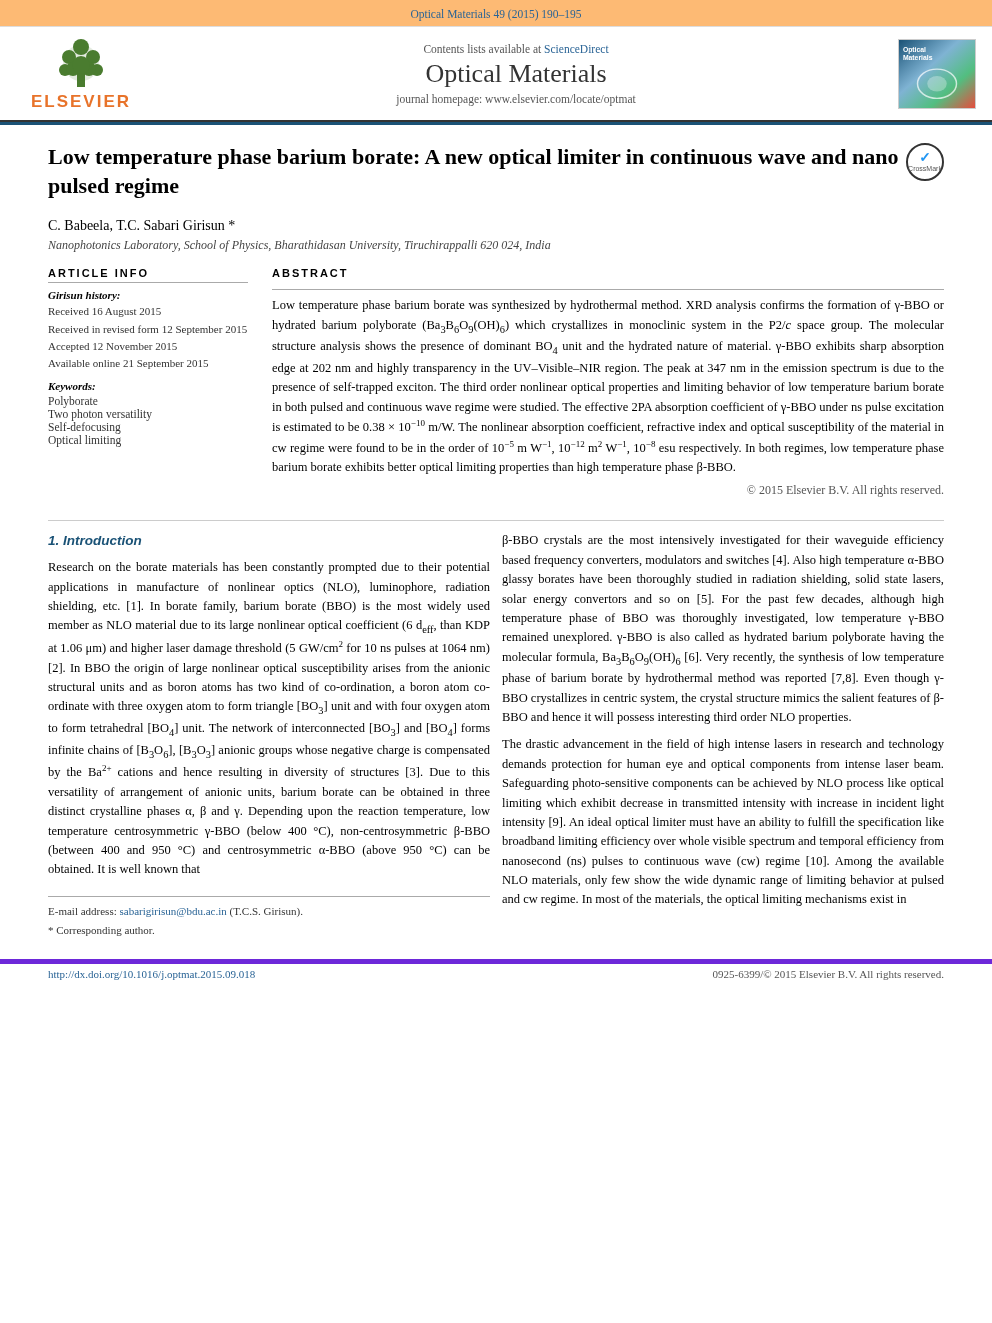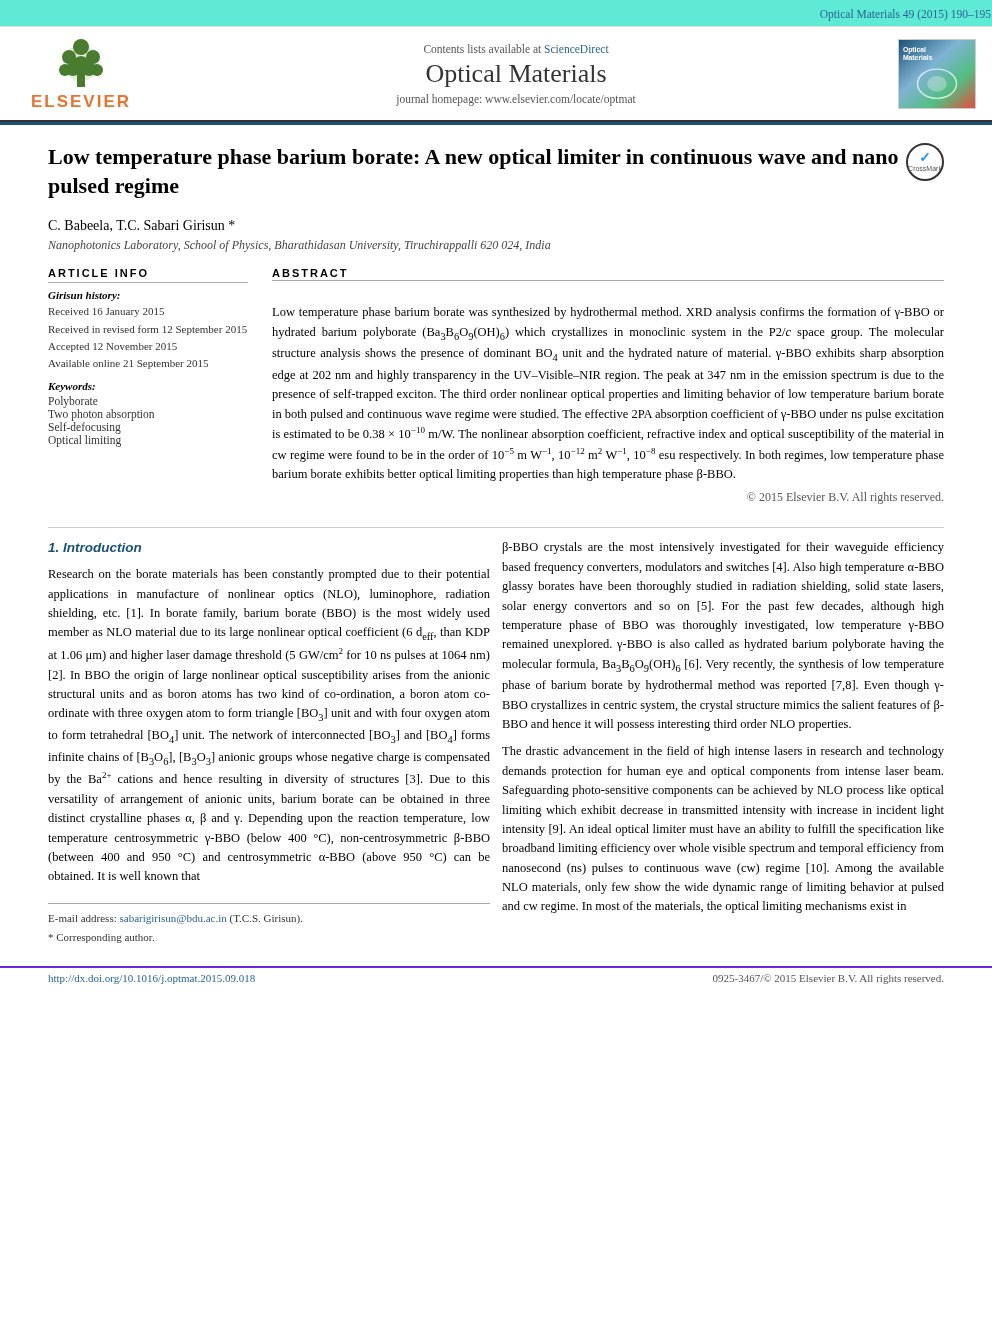"Optical Materials 49 (2015) 190–195" .top-bar { background: #5eead4 -> #fdba74; text-align: right -> center }
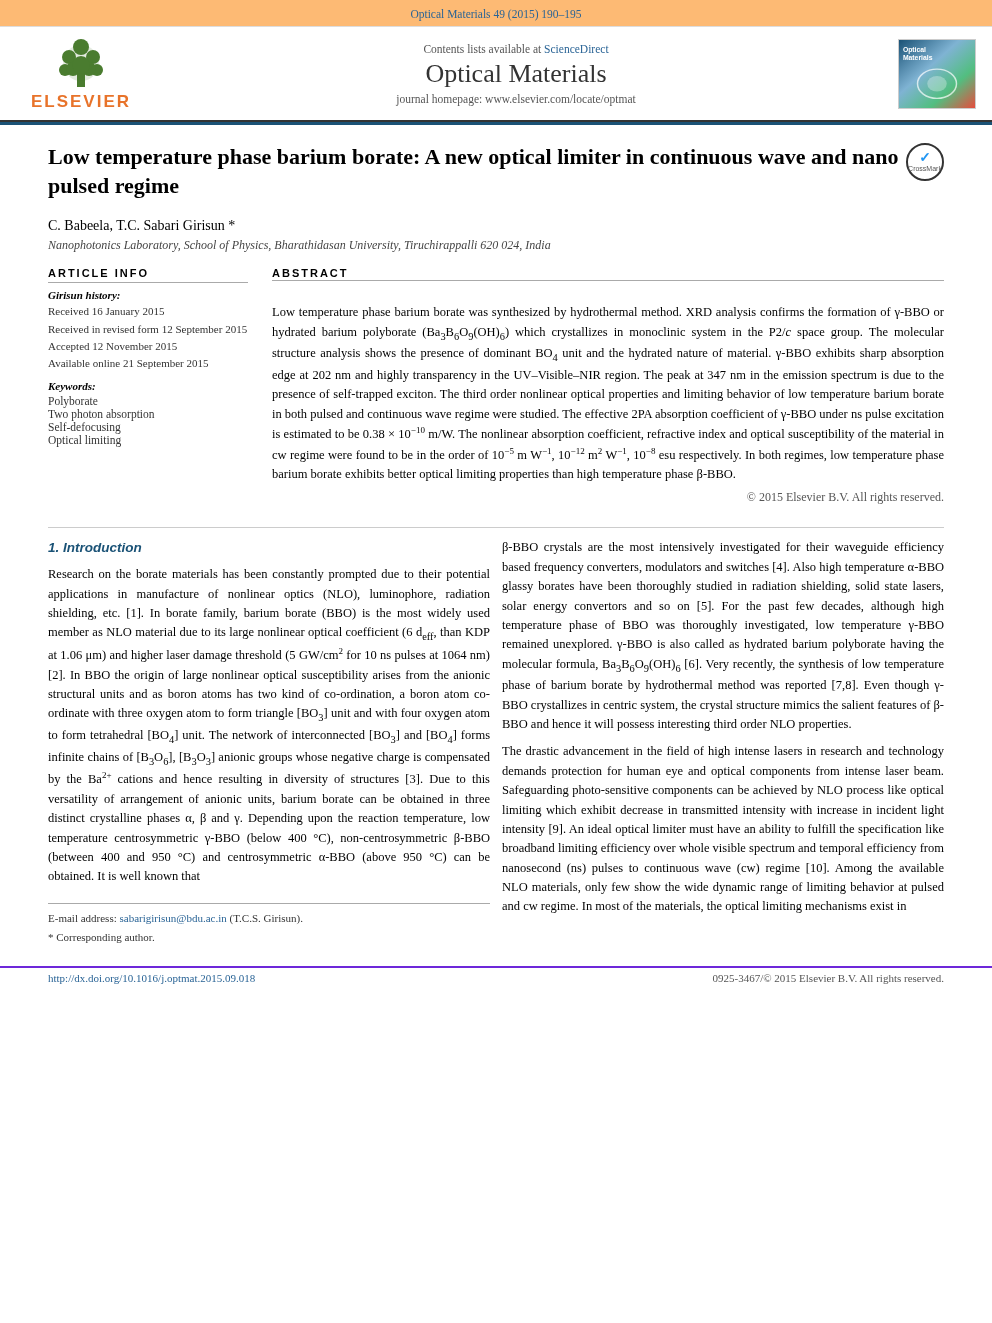"ABSTRACT" .abstract-col h4 { margin-bottom: 22px -> 6px; padding-bottom: 1px -> 10px }
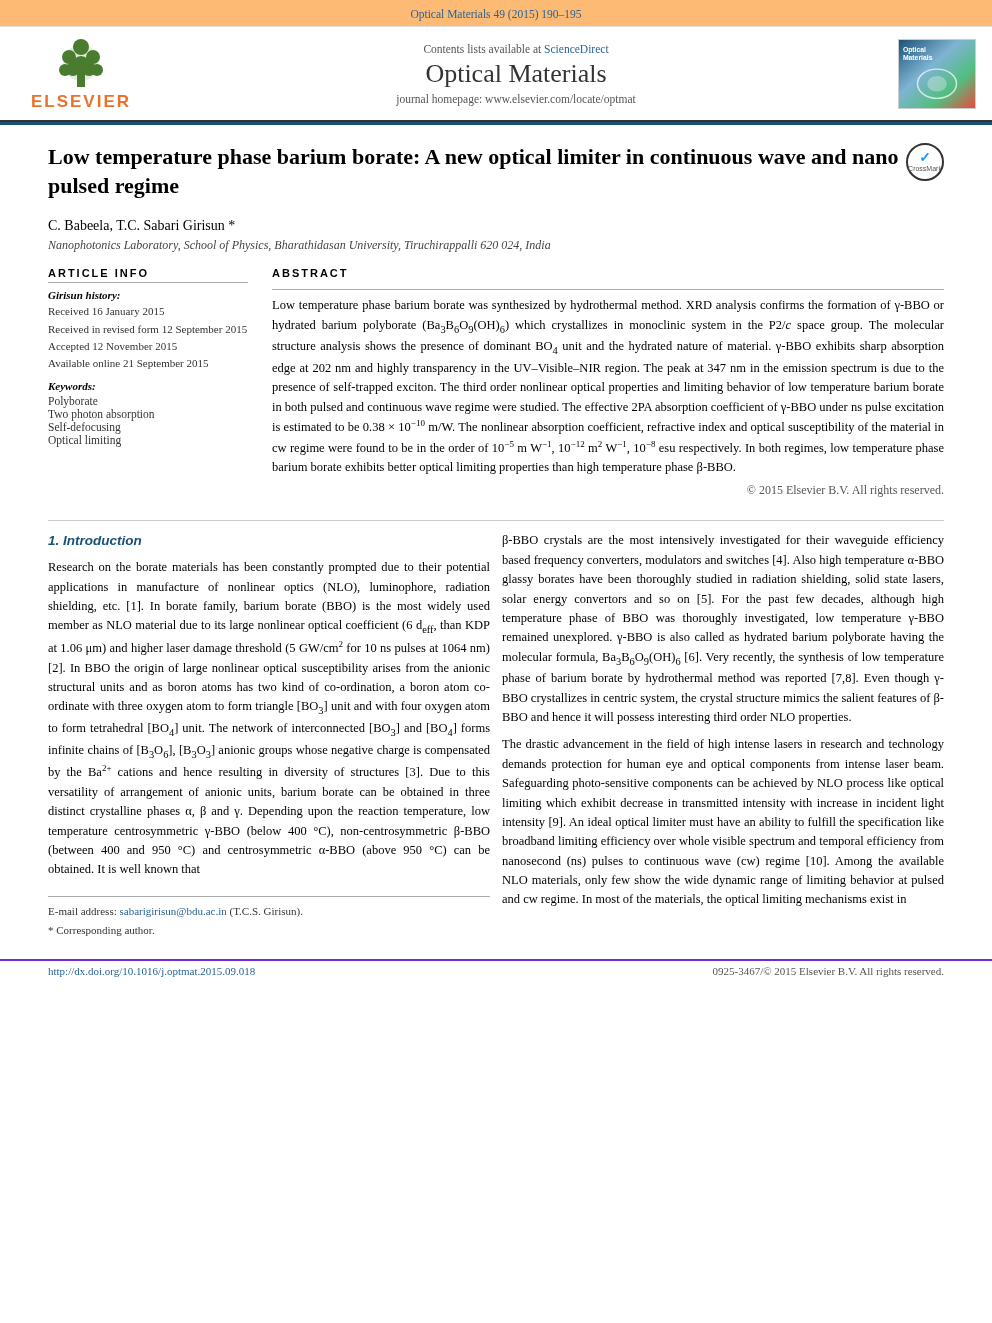"Received 16 January 2015" div.info-date-row { text: January -> August }
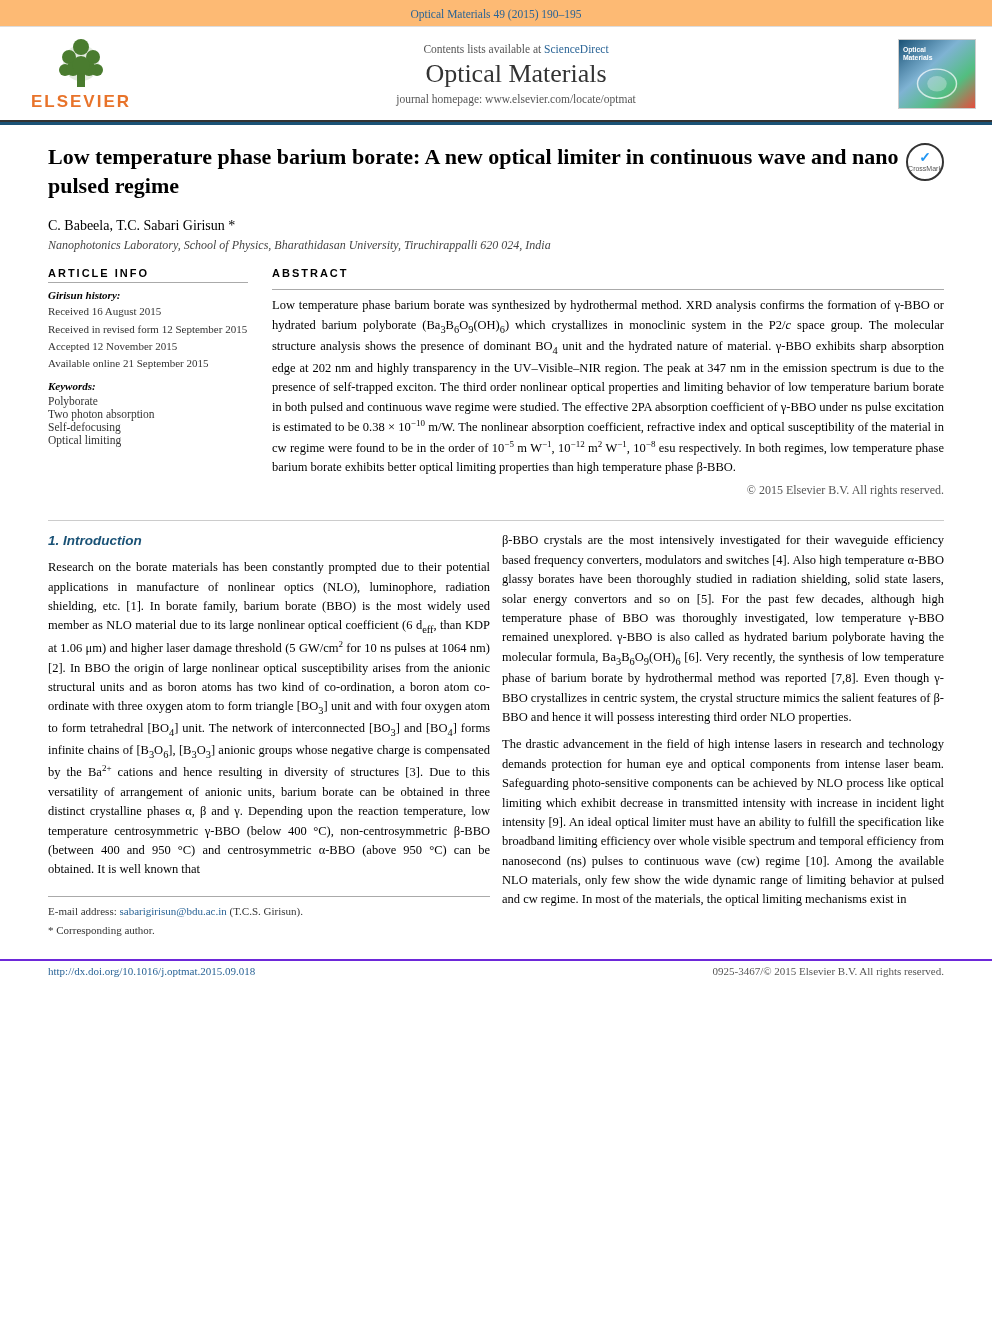"Two photon absorption" div.keyword-item { text: absorption -> versatility }
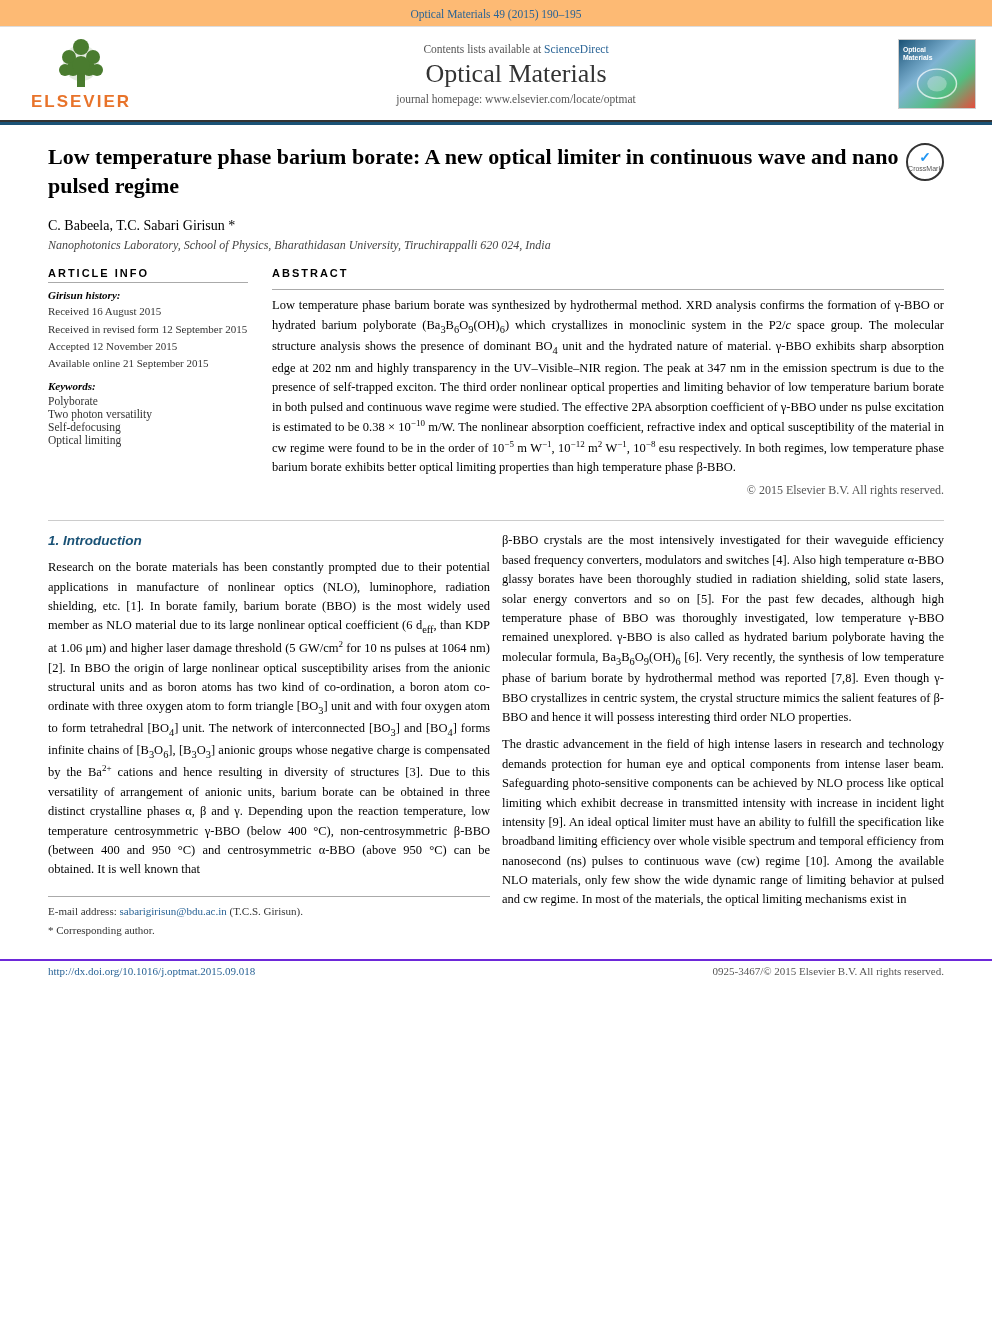"http://dx.doi.org/10.1016/j.optmat.2015." .doi-bar { border-top: 2px solid #6d28d9 -> 5px solid #6d28d9 }
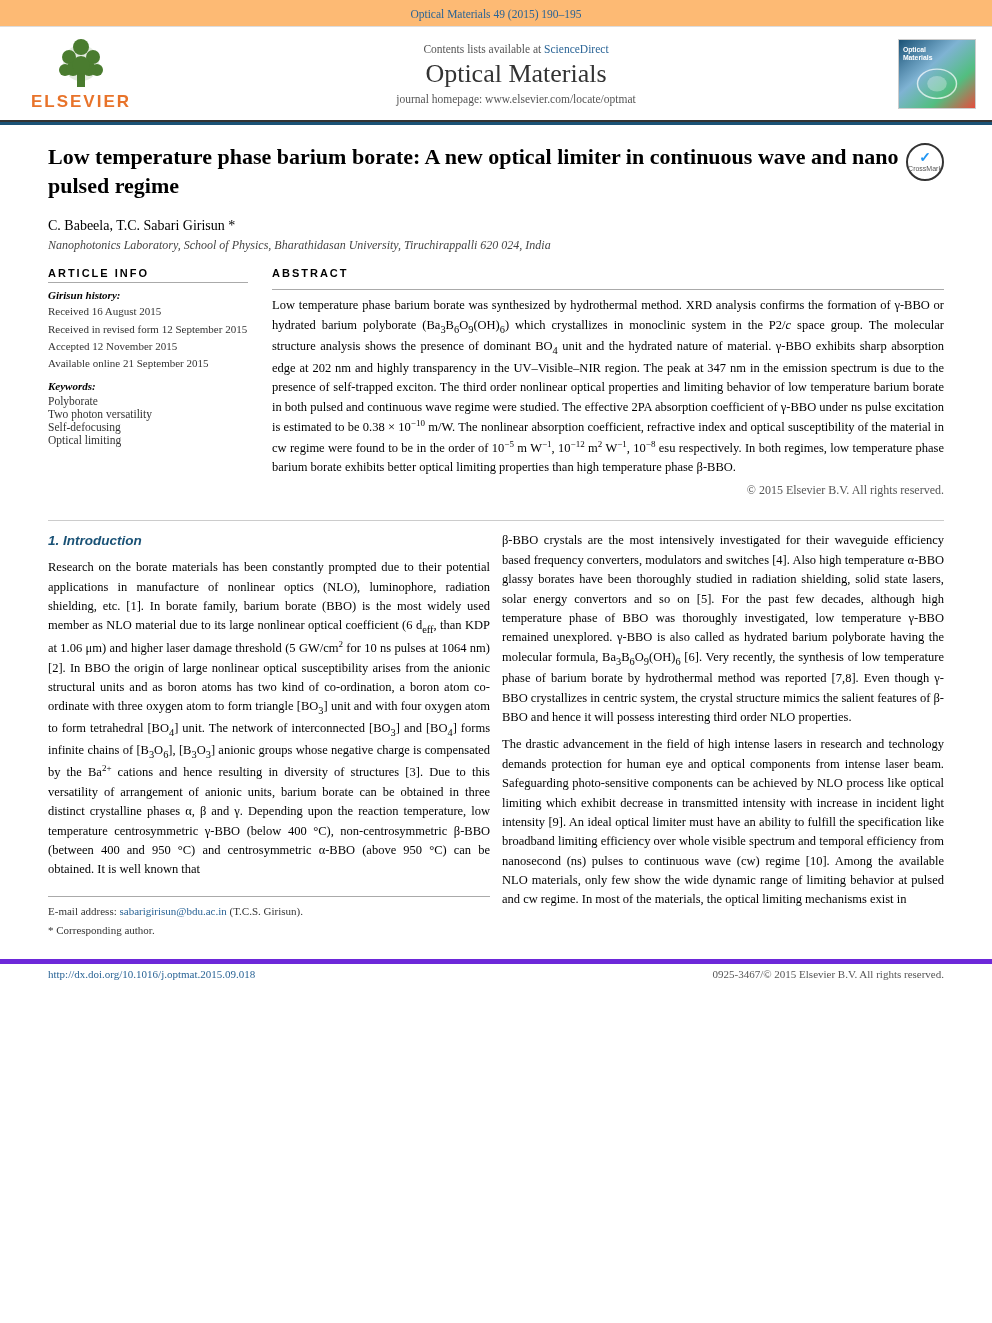"0925-3467/© 2015 Elsevier B.V. All" span { text: 0925-3467/ -> 0925-6399/ }
